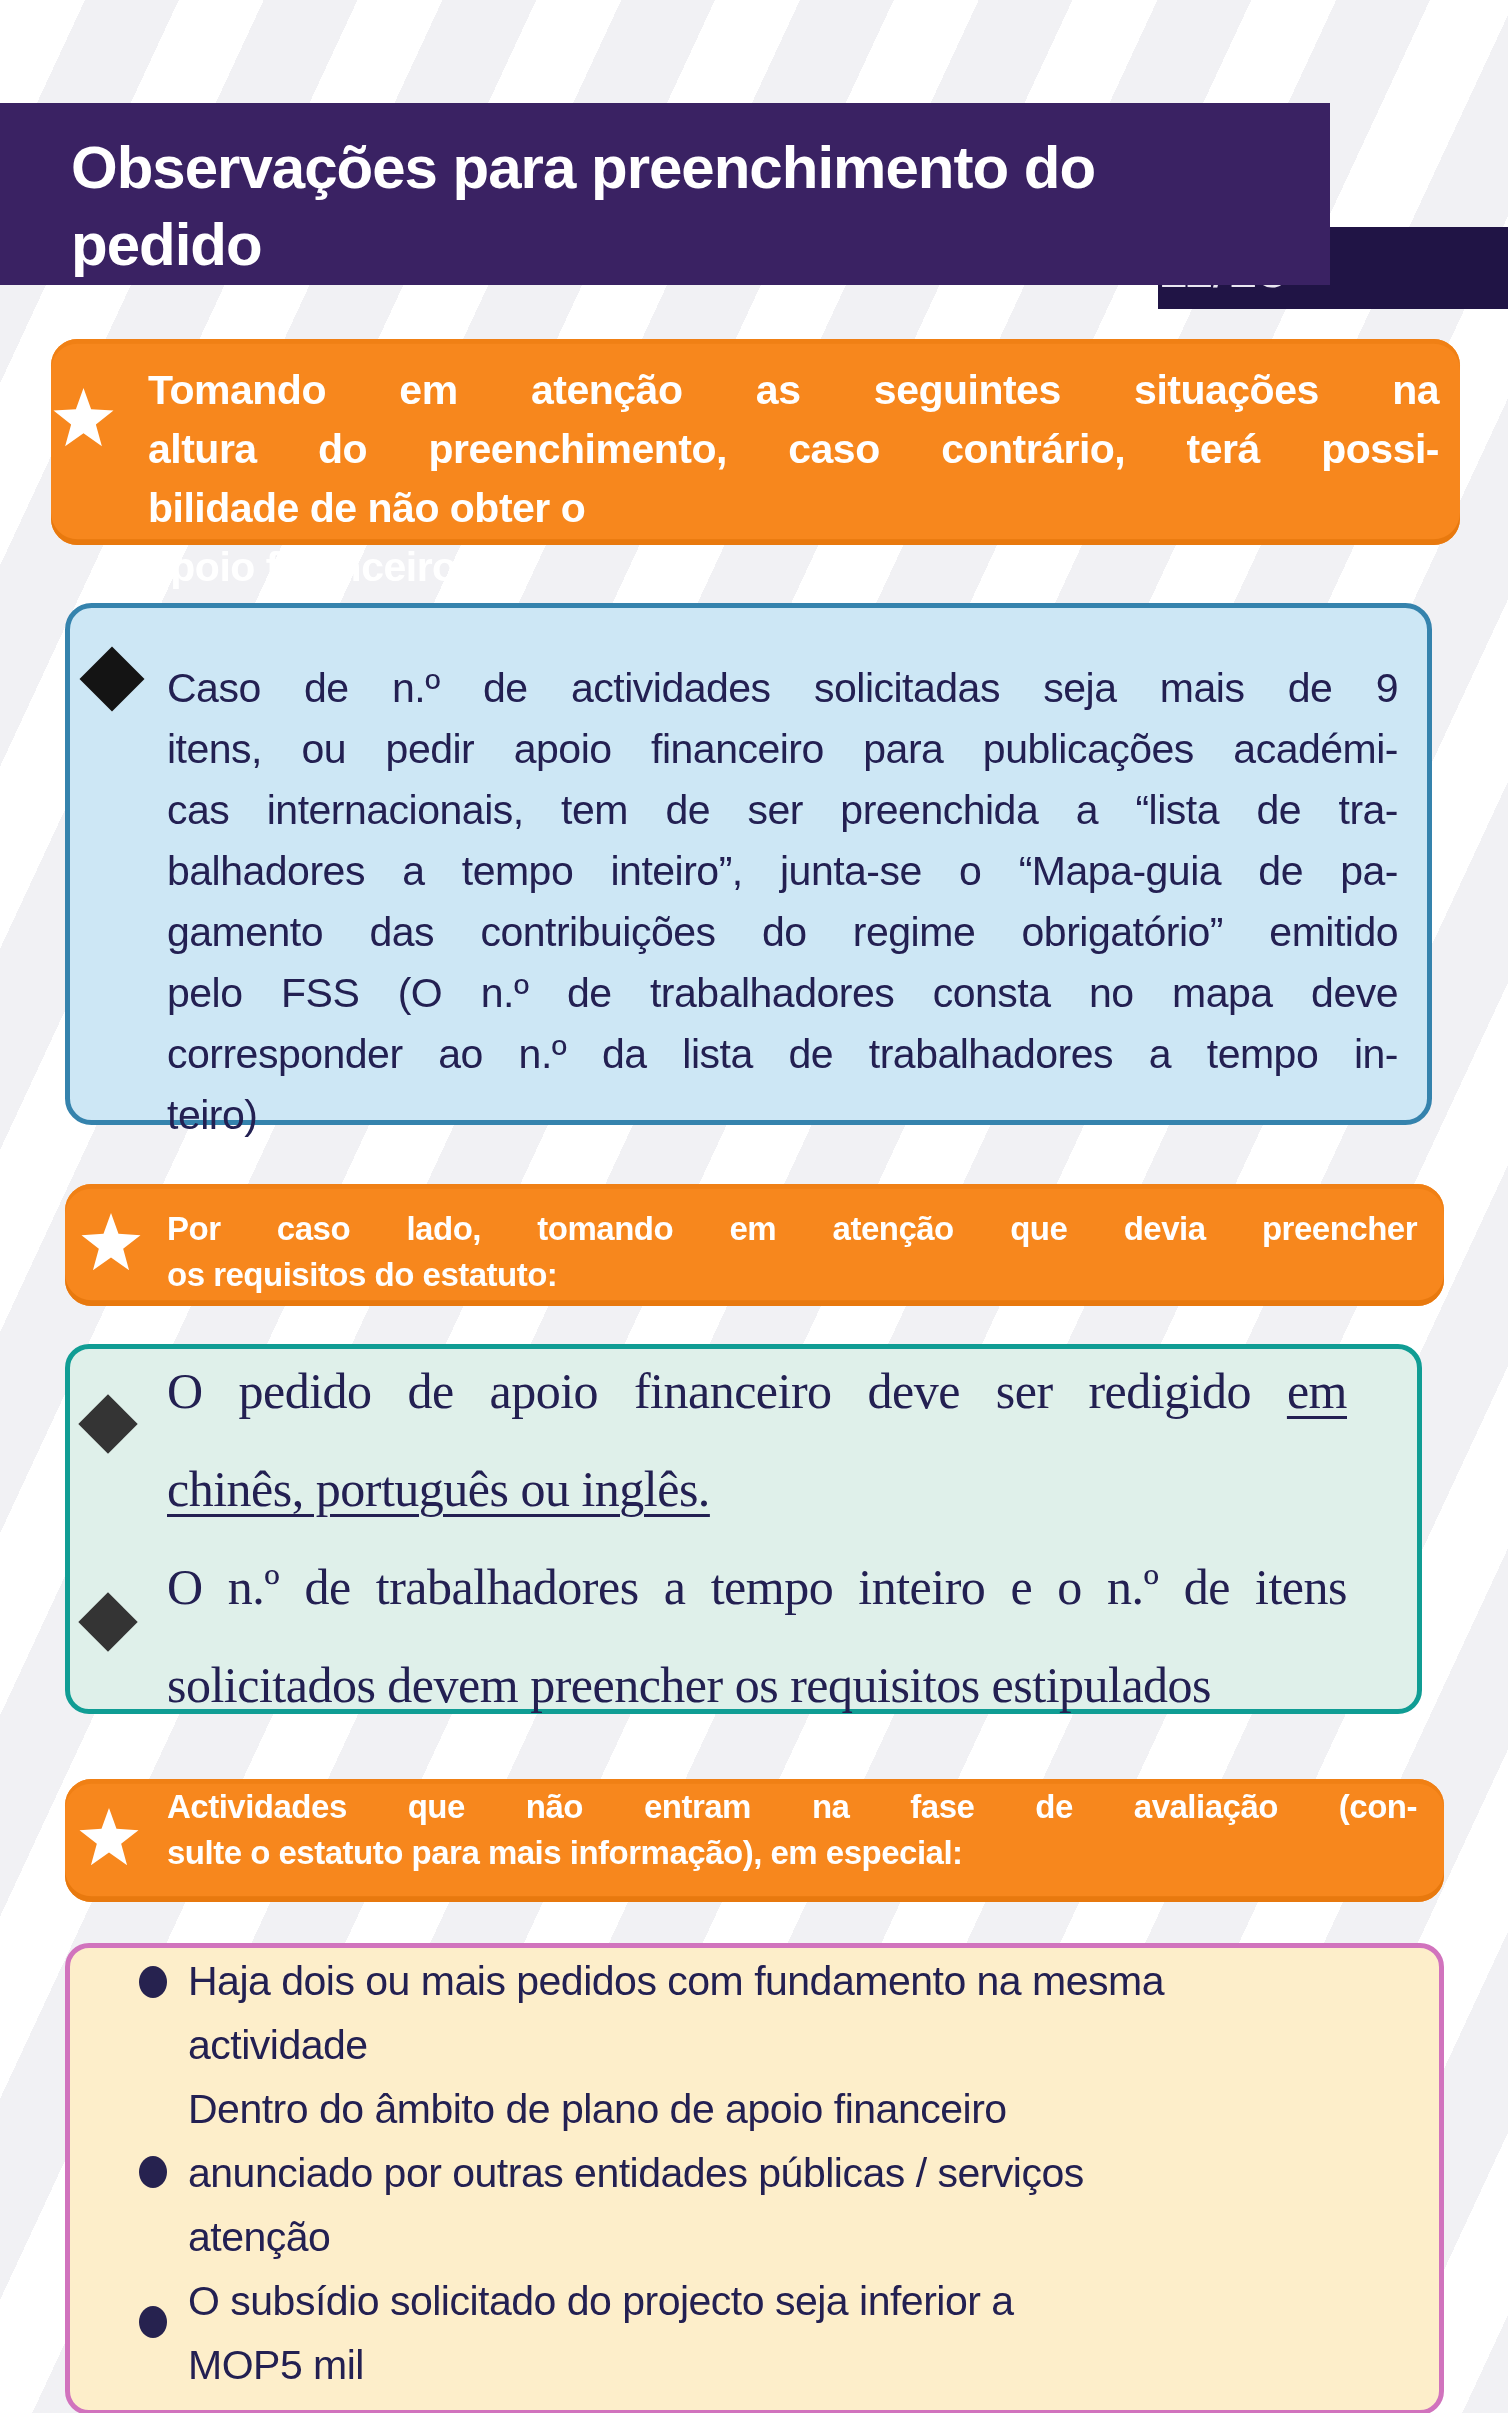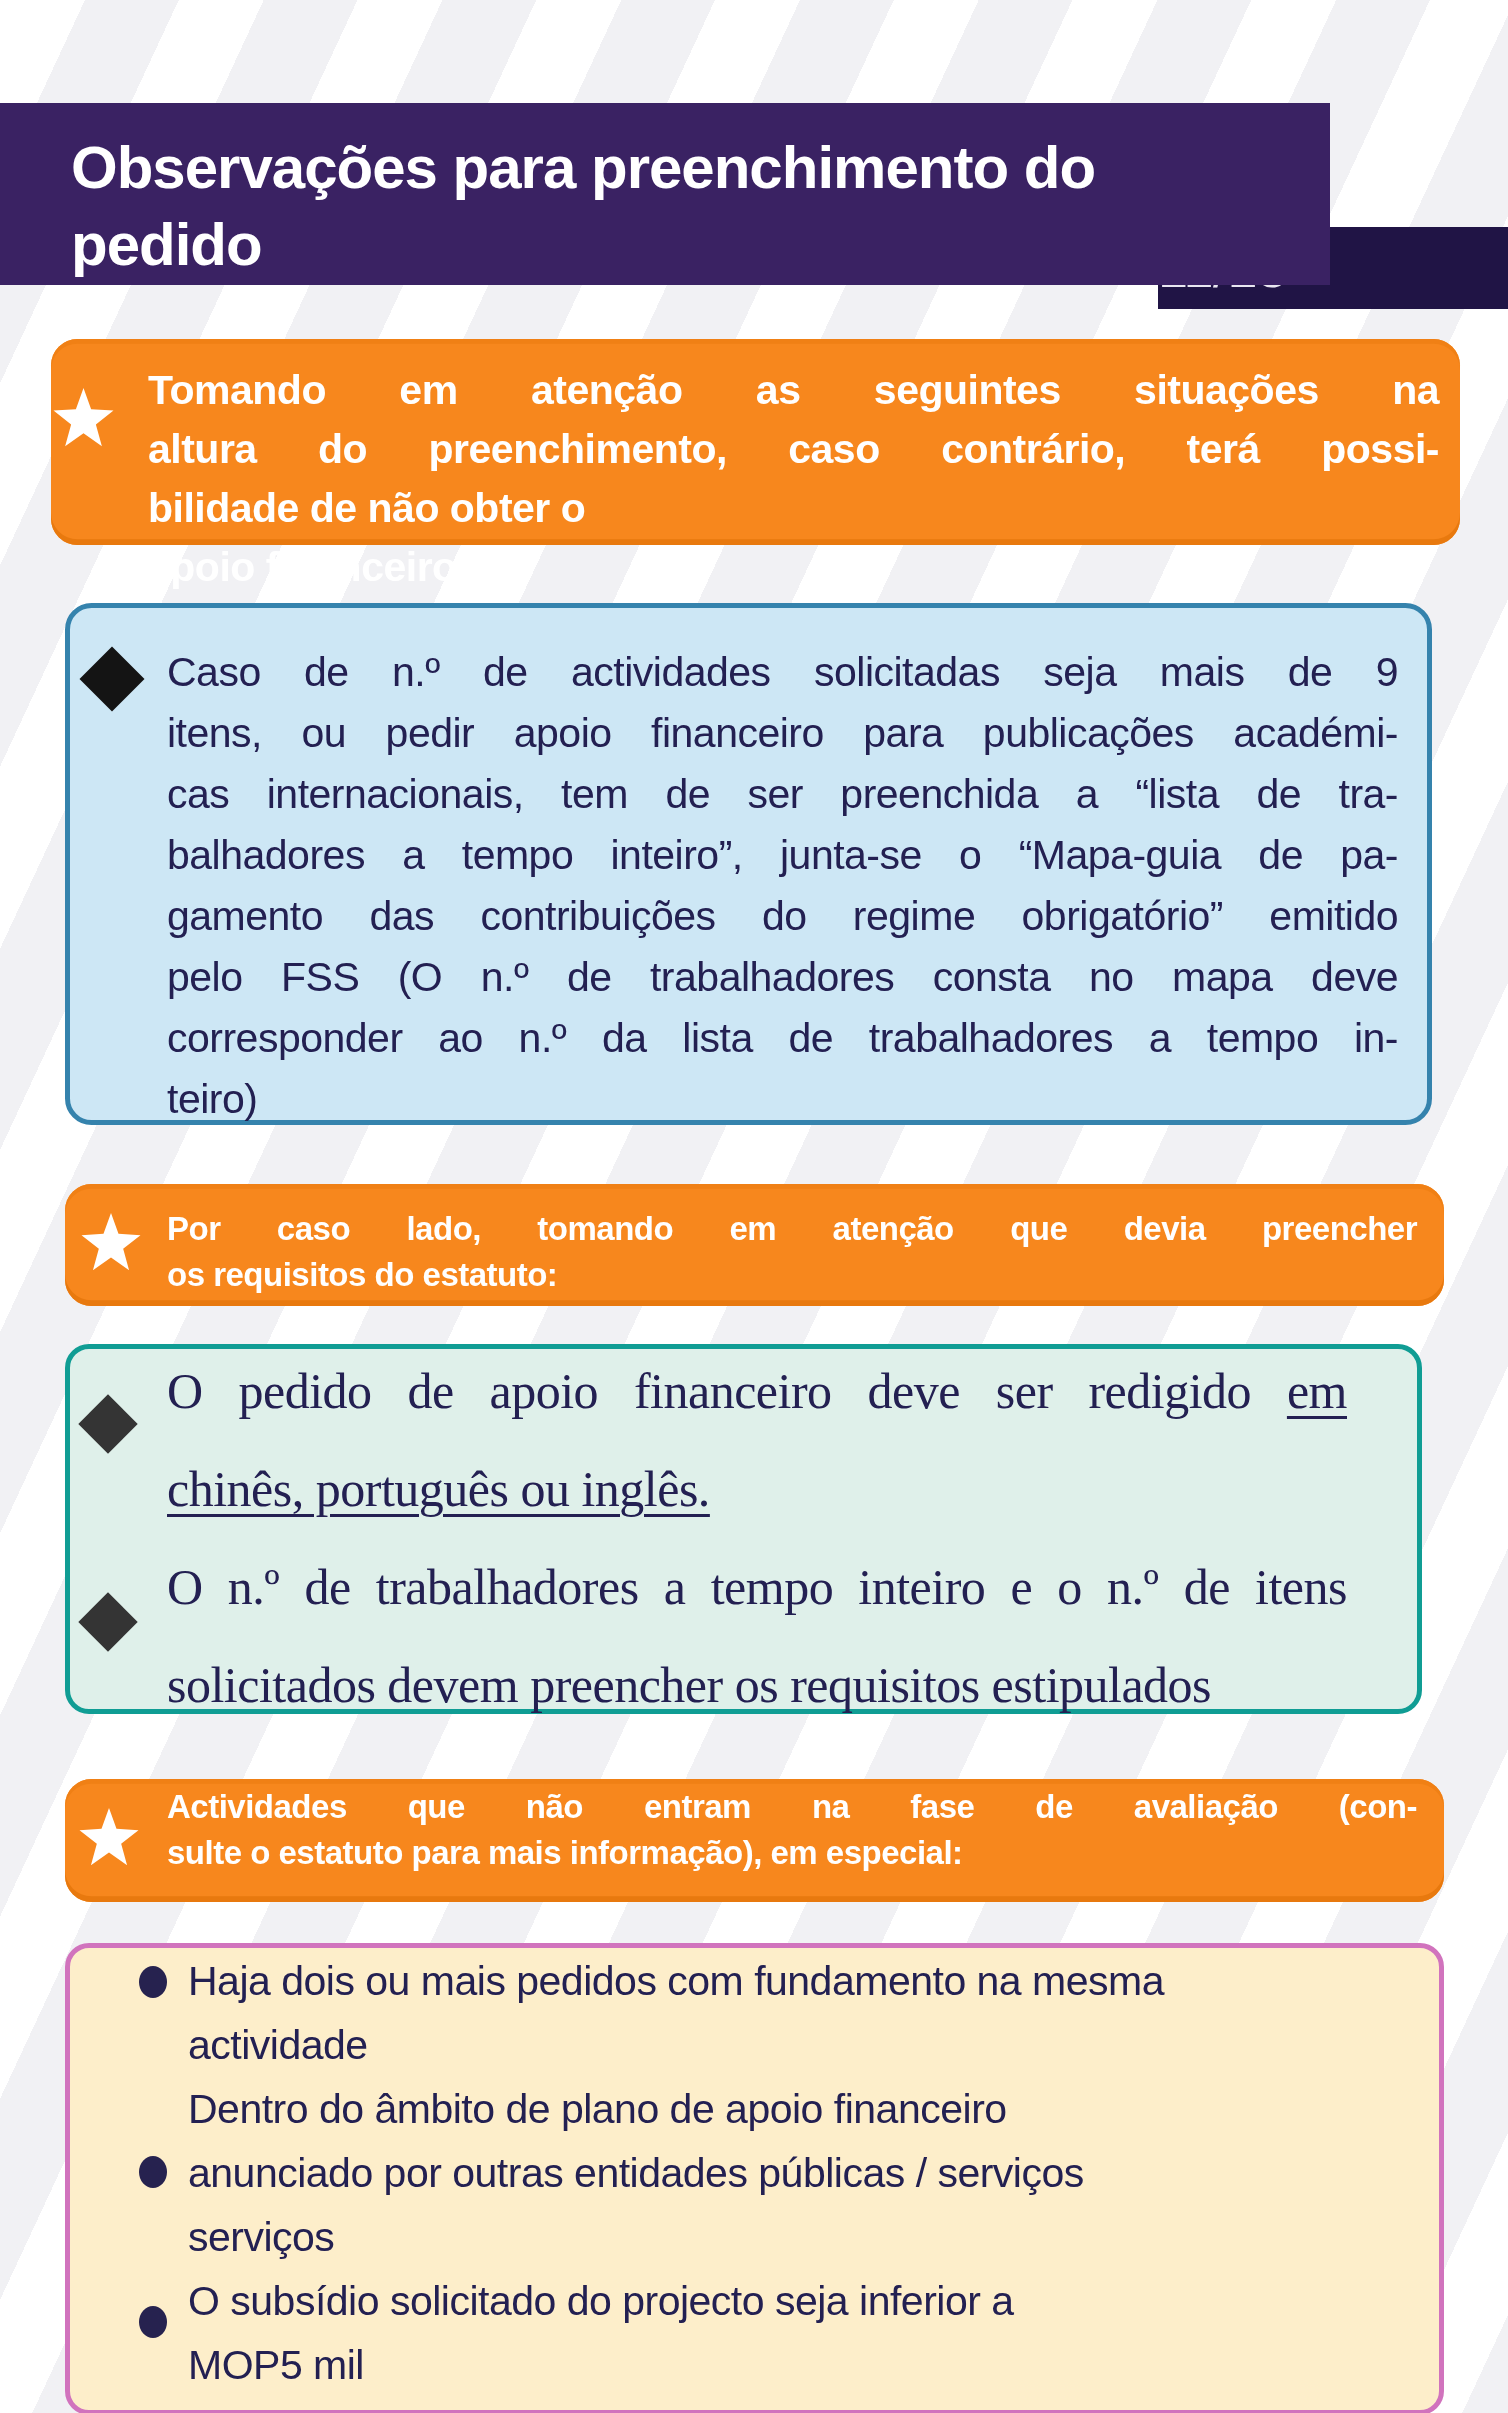"Caso de n.º de actividades" .t-blue { top: 642px -> 658px }
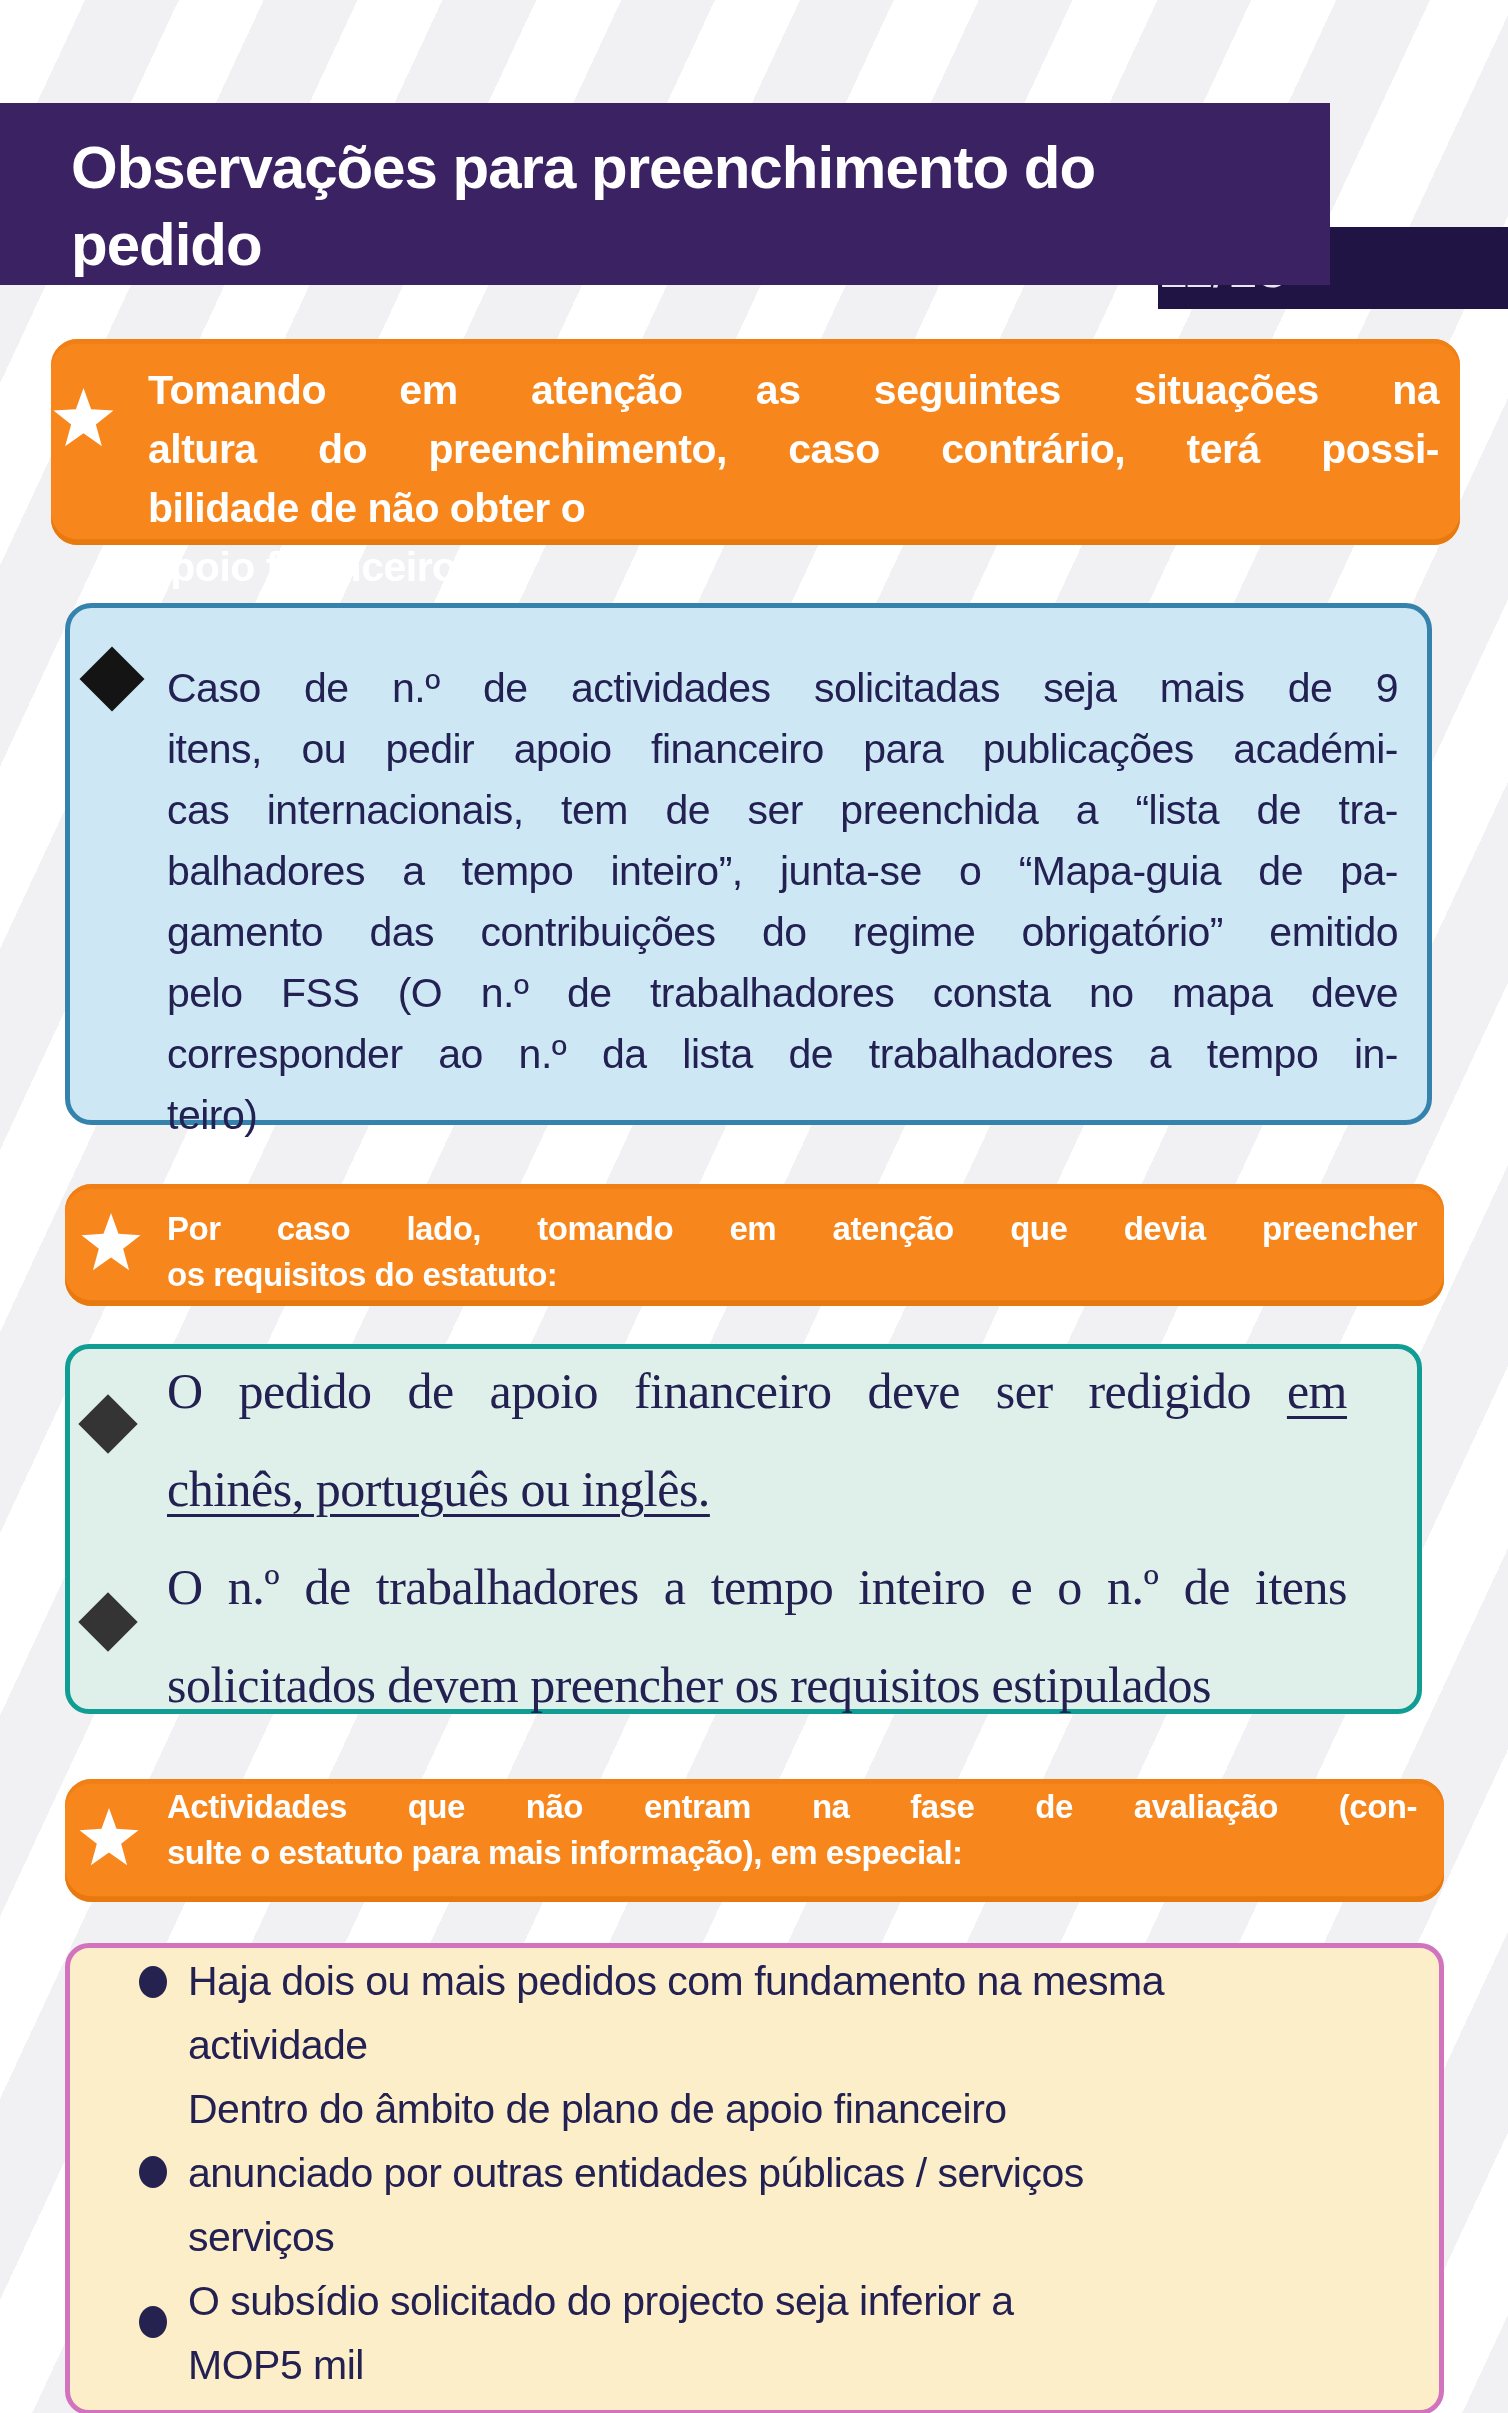"serviços" span { text: serviços -> atenção }
